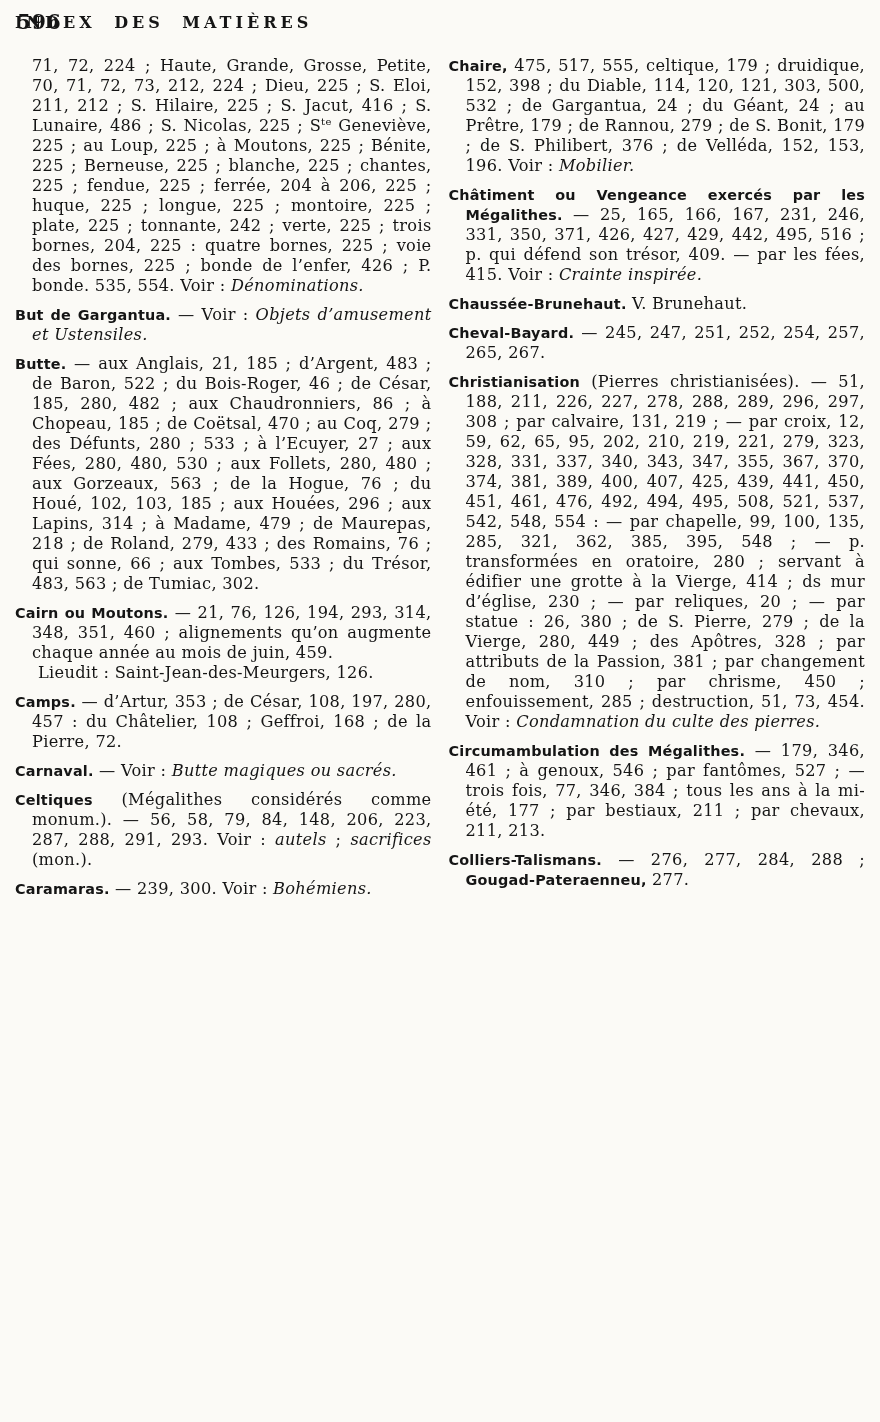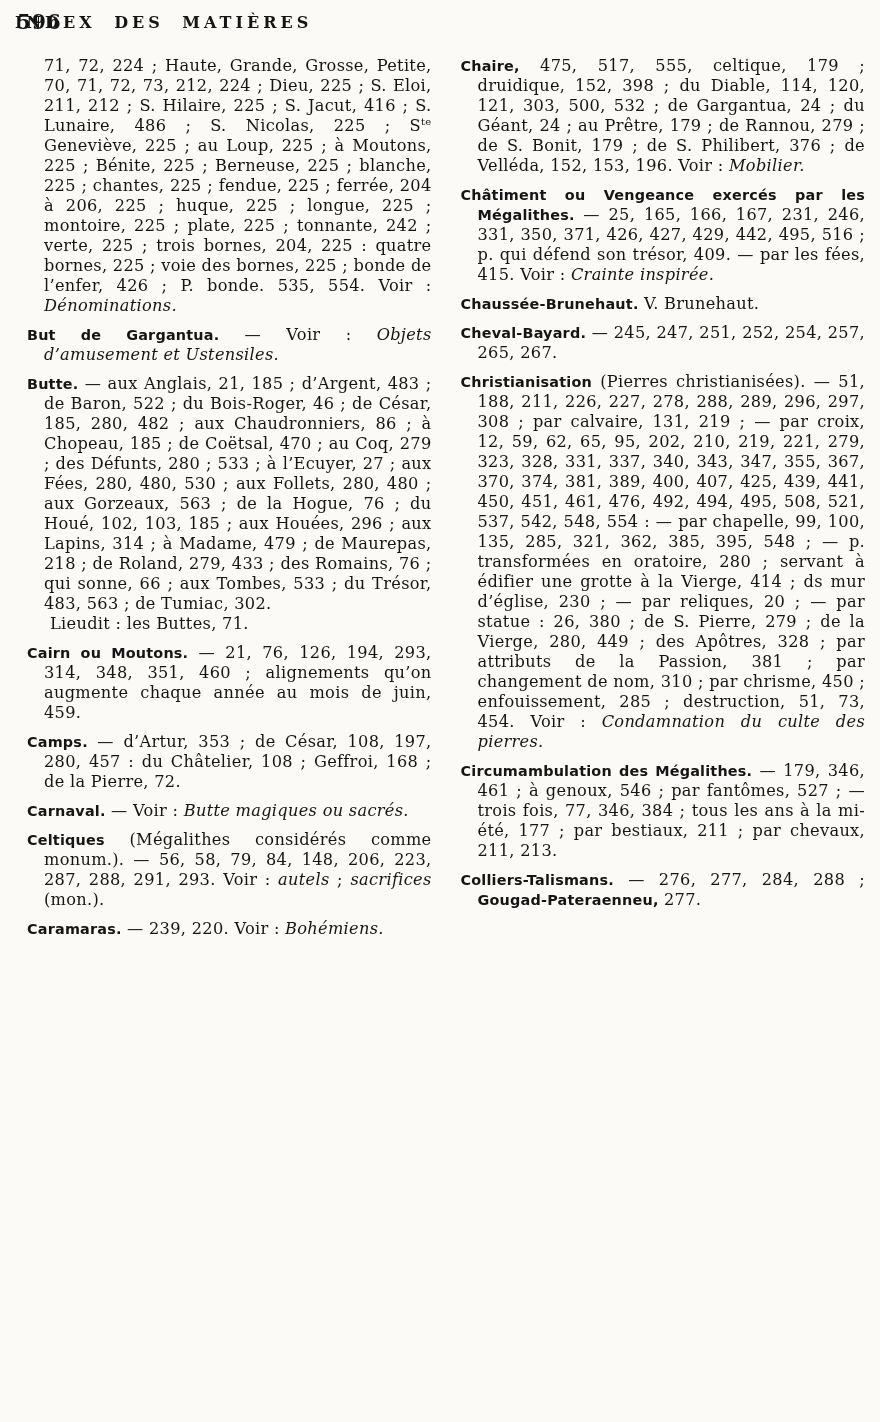"71, 72, 224 ; Haute," .entry { margin: 0 0 9px 12px -> 0 0 9px 0 }
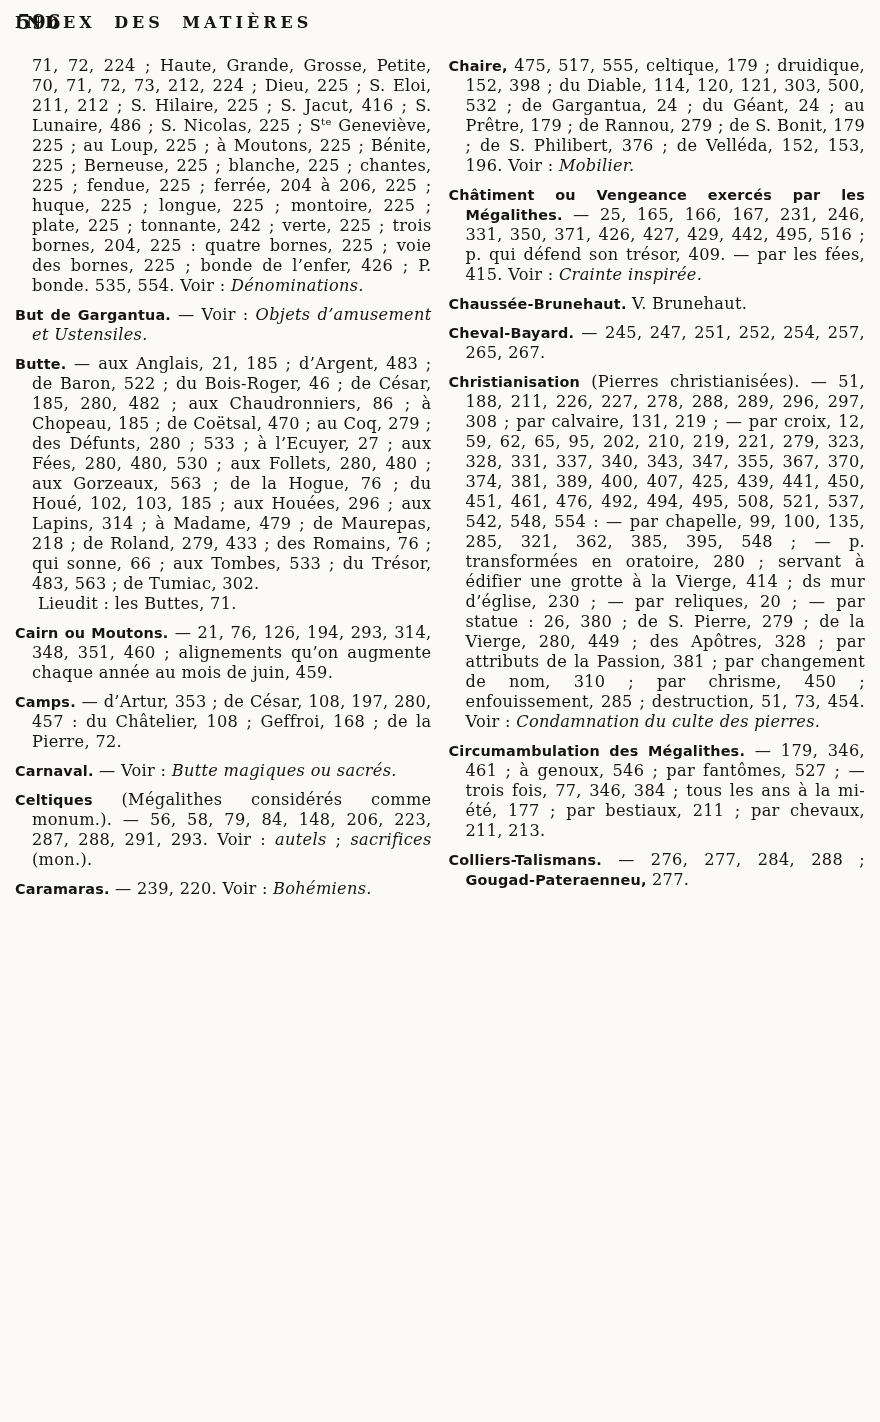"Lieudit : les Buttes, 71." p.sub { html: <p><span>Lieudit : les Buttes, 71.</span></p> -> none }
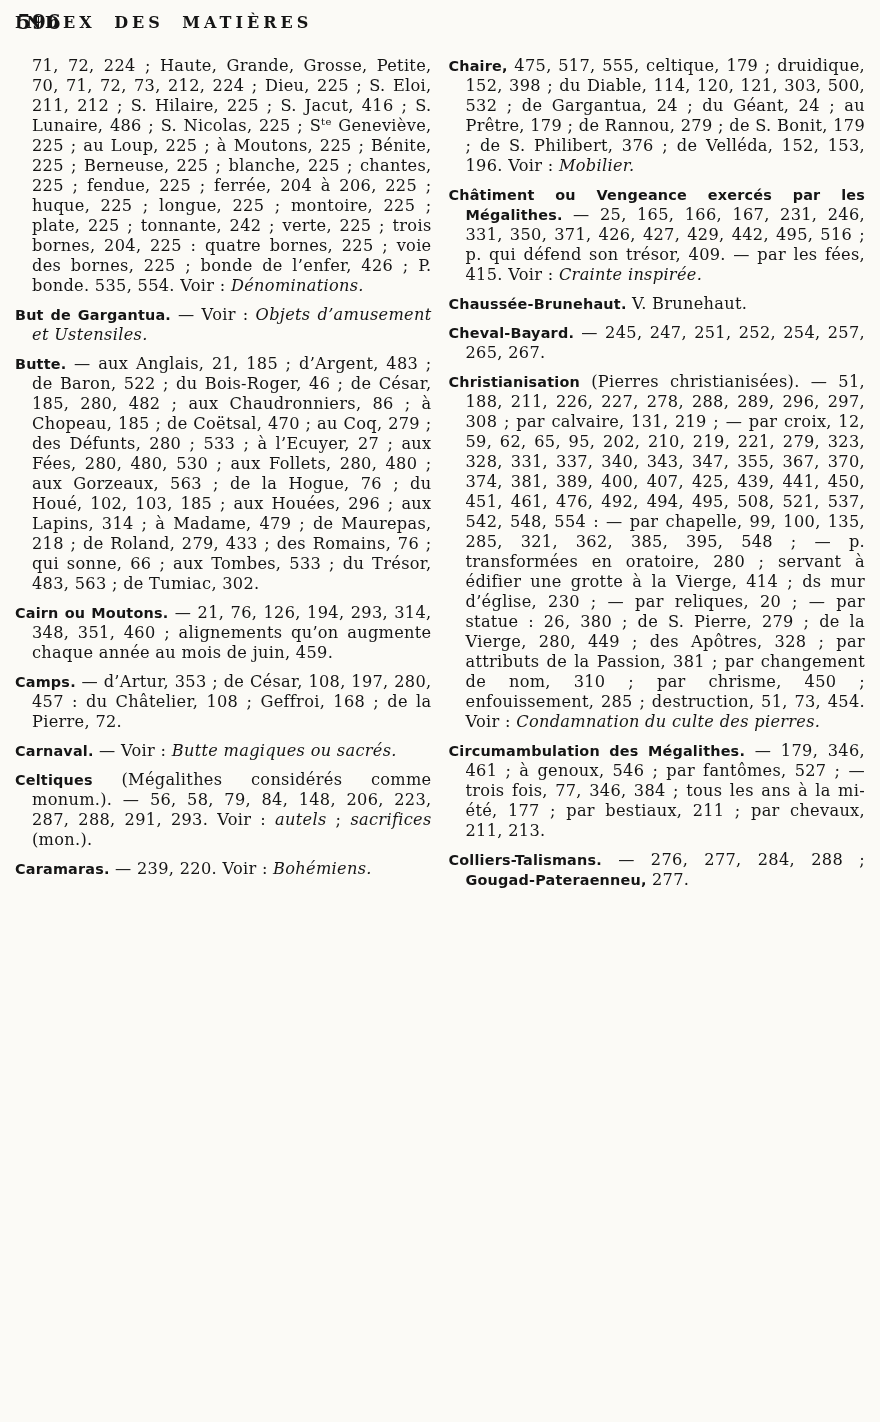"Lieudit : Saint-Jean-des-Meurgers, 126." p.sub { html: none -> <p><span>Lieudit : Saint-Jean-des-Meurgers, 126.</span></p> }
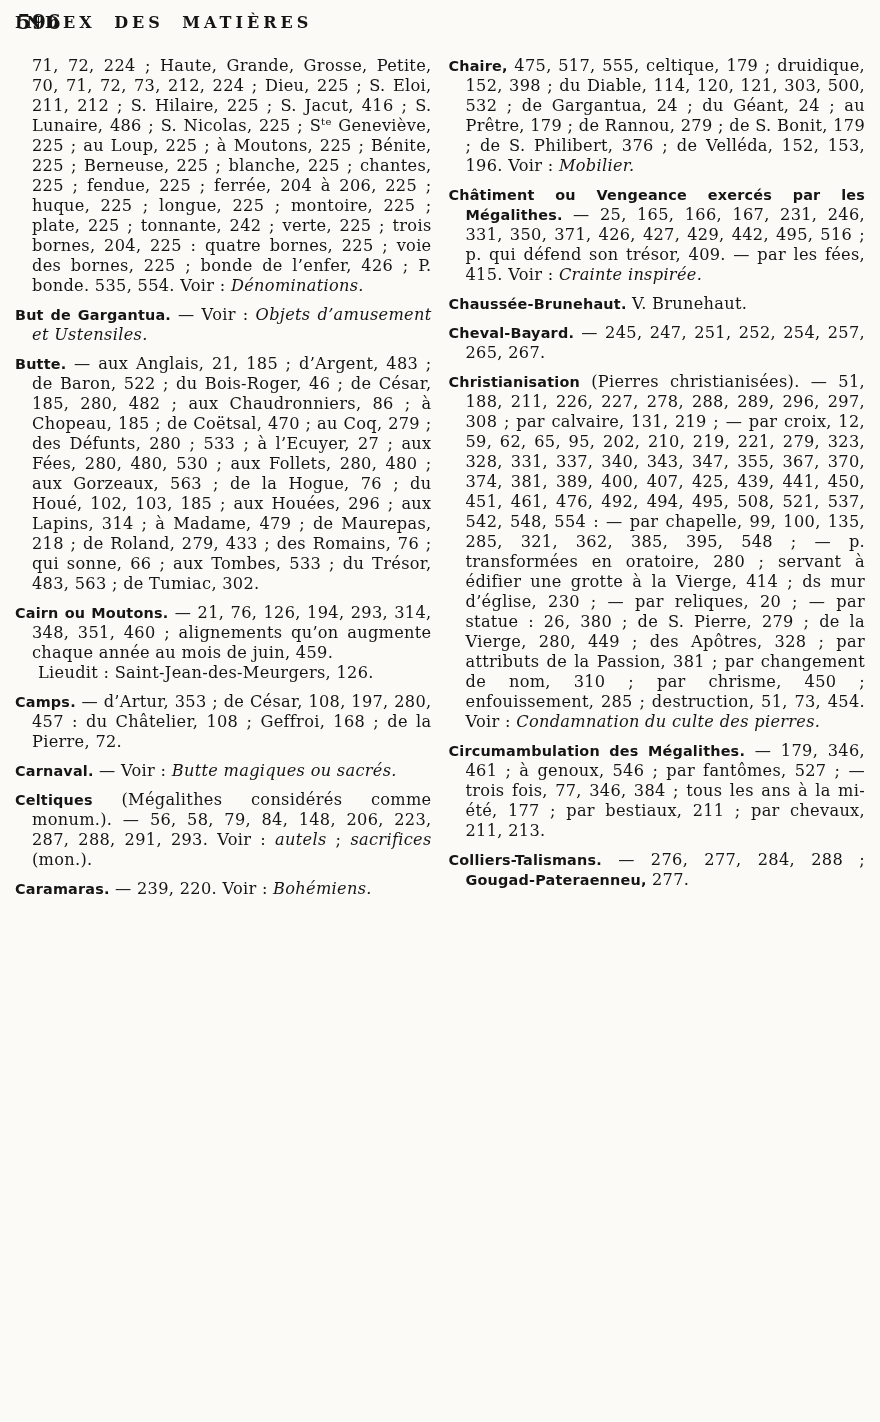"— 239, 220. Voir :" span { text: 220 -> 300 }
